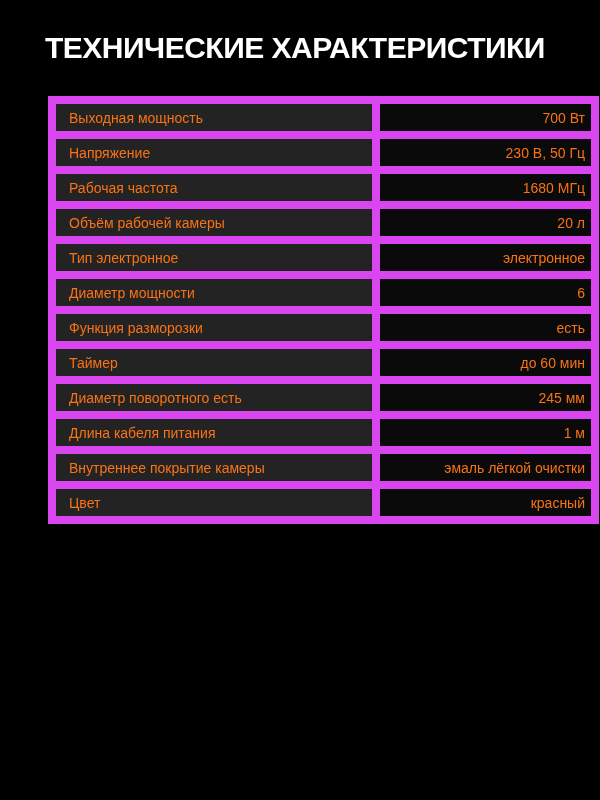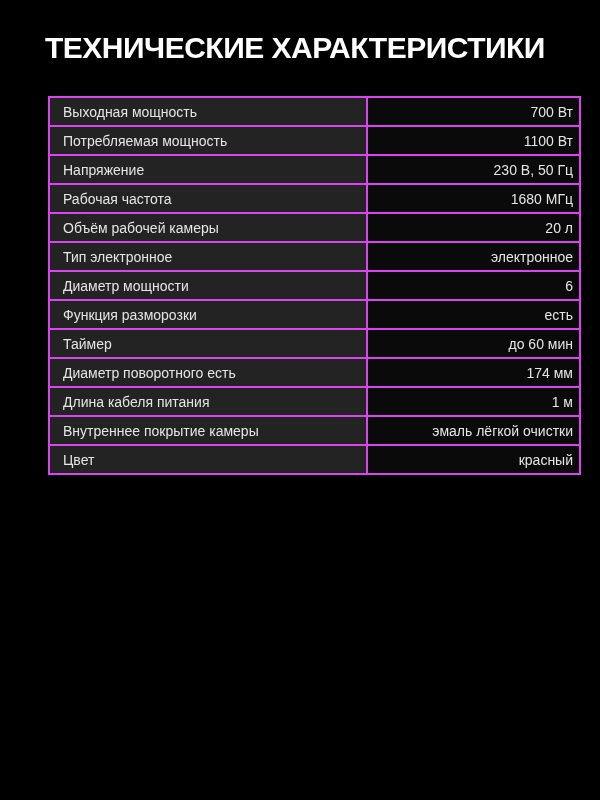"Выходная мощность" table.spec-table td { border: 2px solid #d946ef -> 8px solid #d946ef; color: #e5e5e5 -> #f97316 }
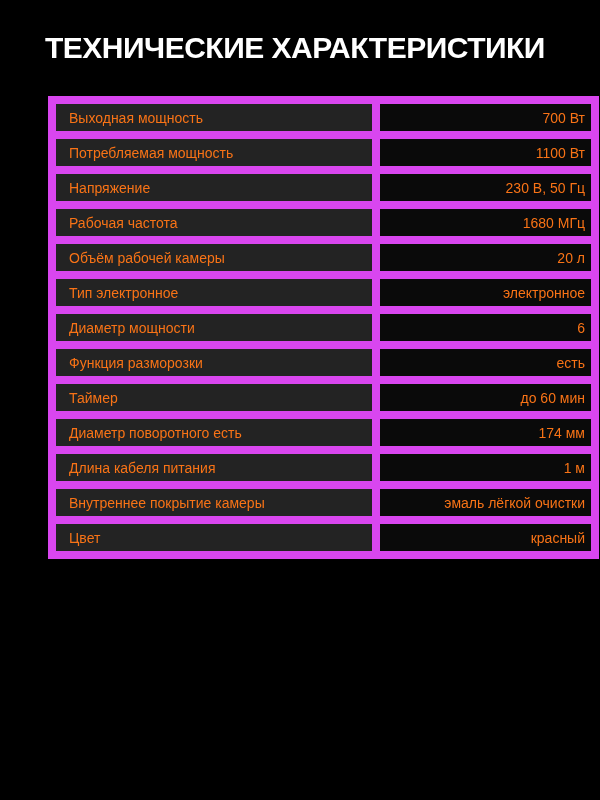"Потребляемая мощность" tr { html: <tr> <td>Потребляемая мощность</td> <td>1100 Вт</td> </tr> -> none }
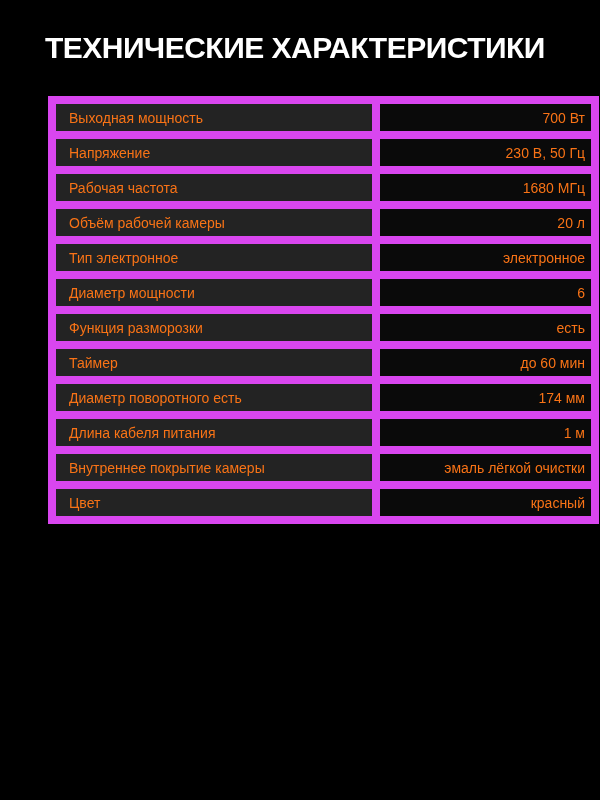"174 мм" td.spec-value { text: 174 -> 245 }
